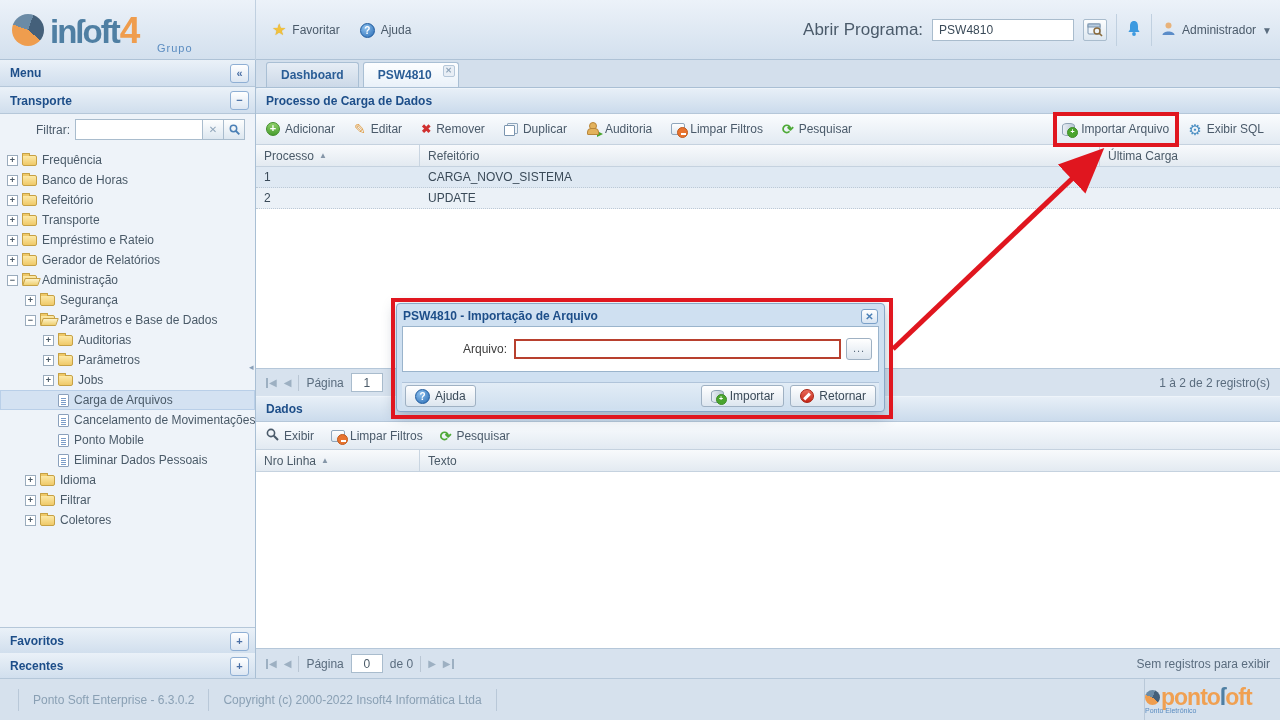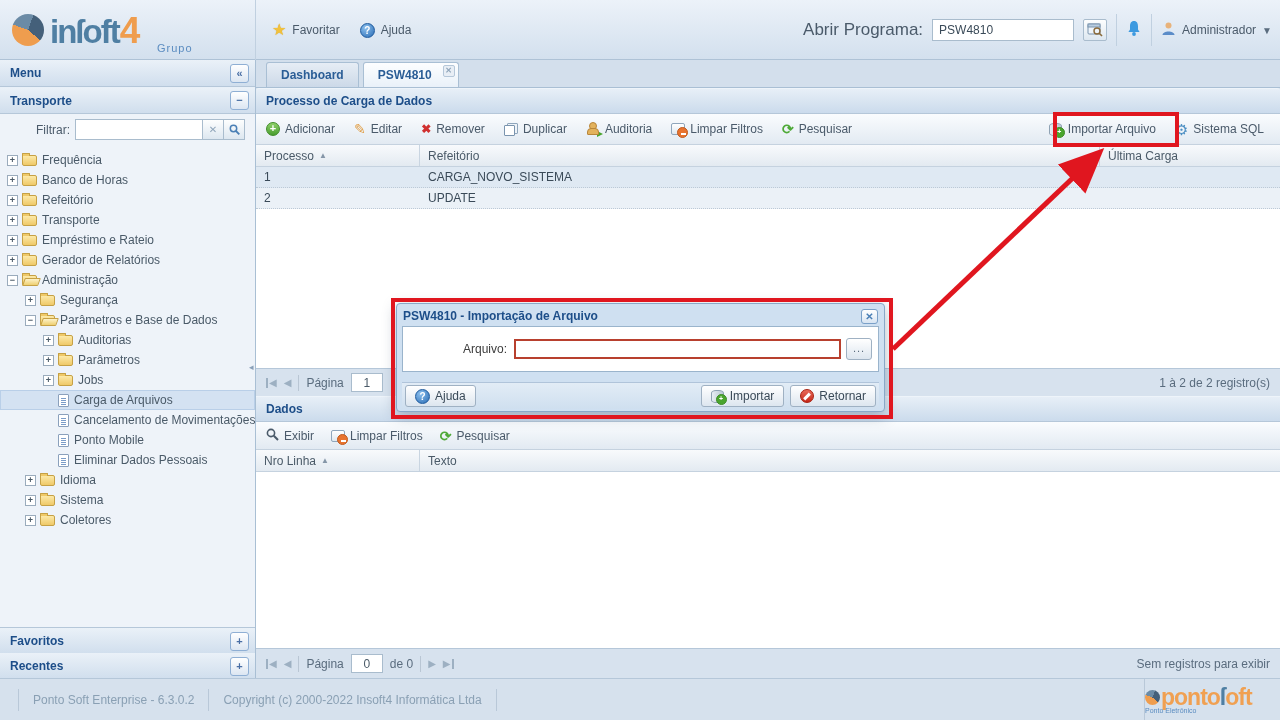"Sistema SQL" span { text: Sistema -> Exibir }
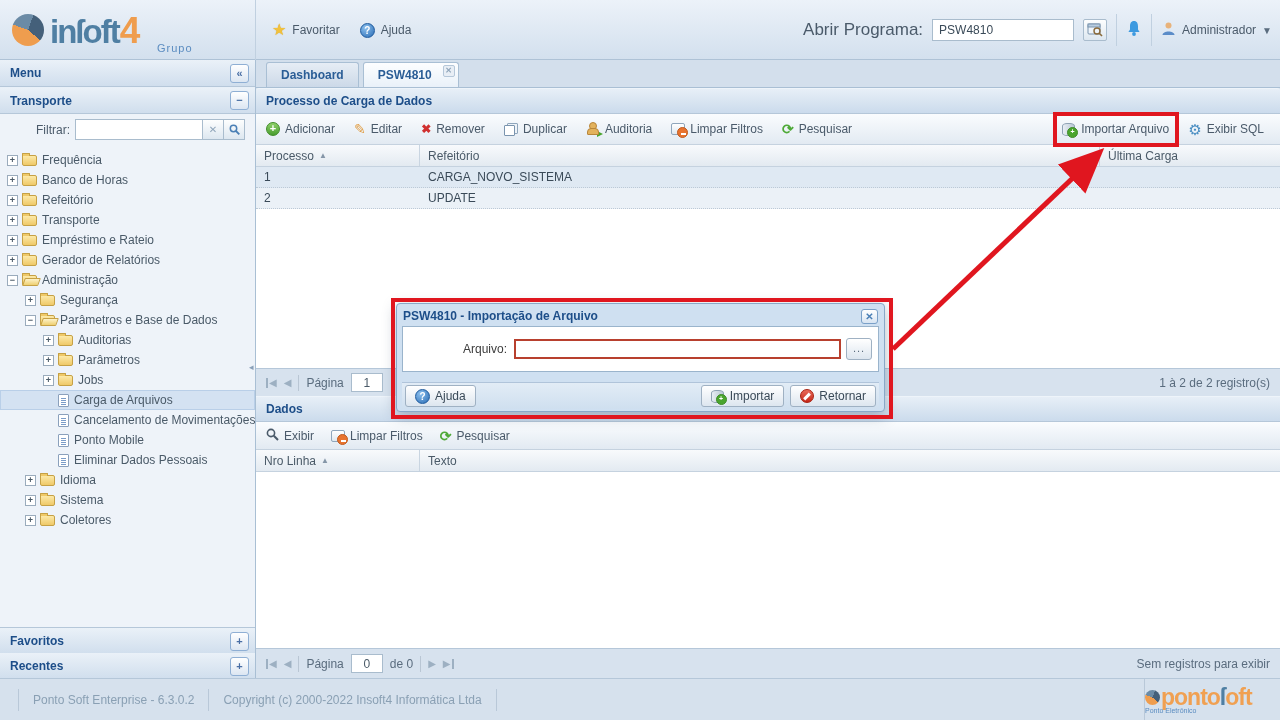"Sistema" span.tree-label { text: Sistema -> Filtrar }
